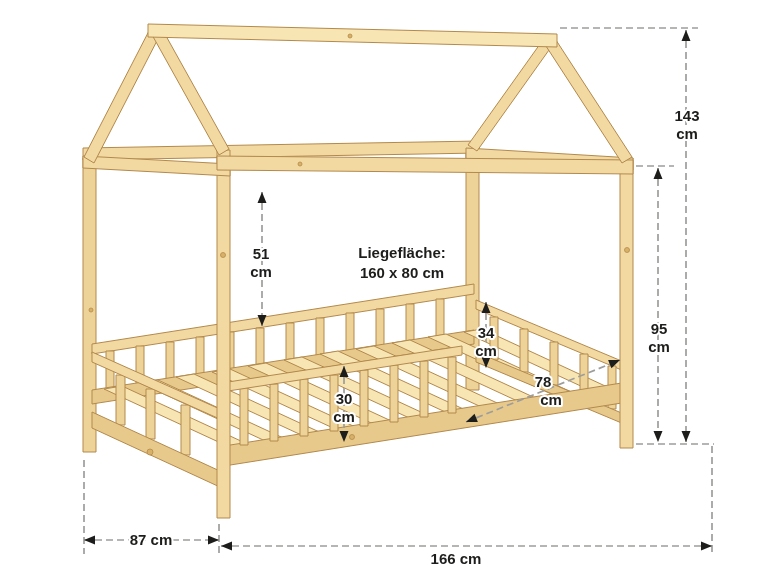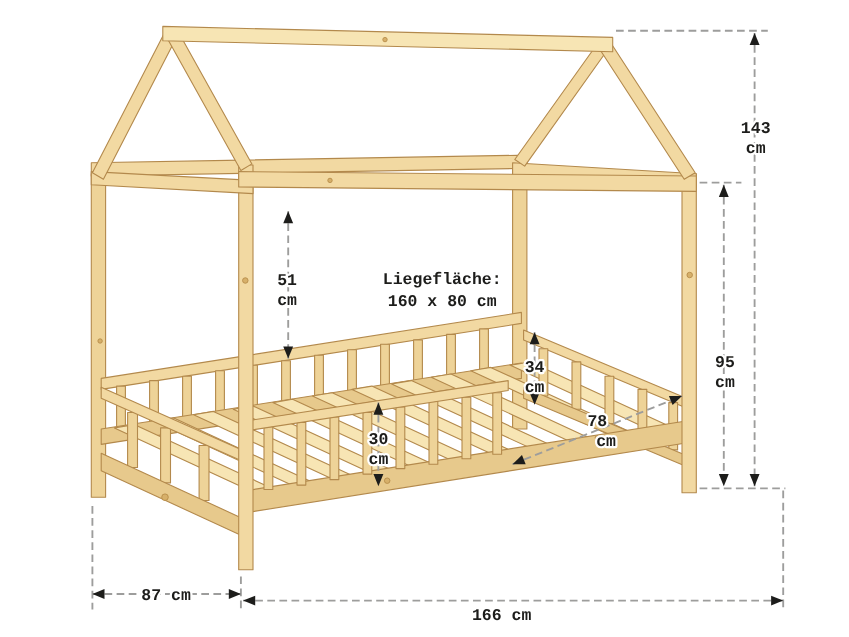"143" .stage { font-family: Liberation Mono, monospace -> Liberation Sans, sans-serif }
